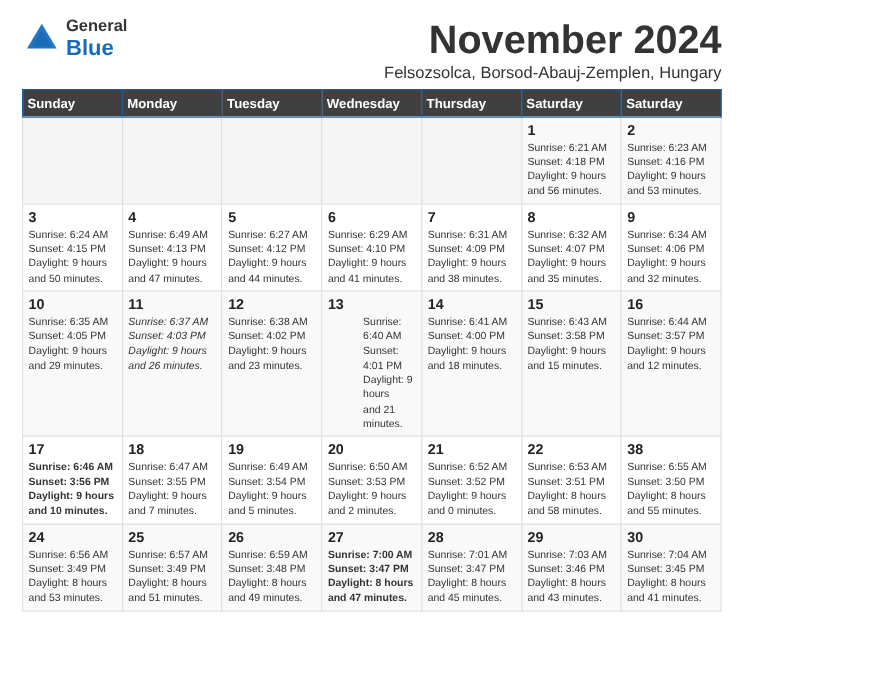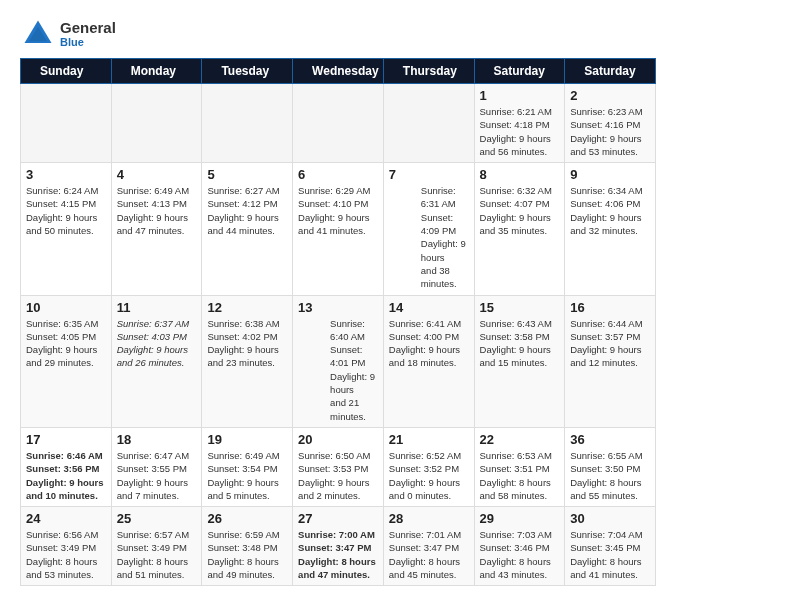"Blue" .logo-blue { font-size: 11px -> 20px }
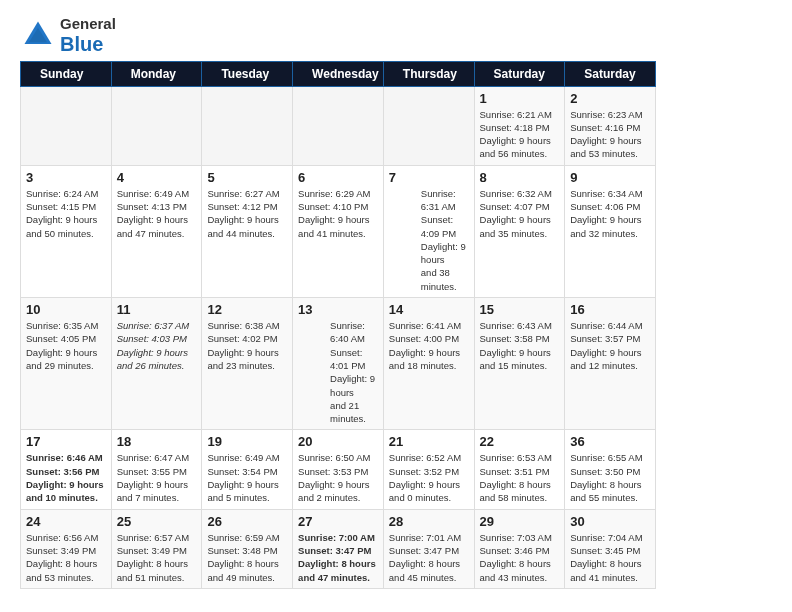"November 2024" div.title-block { html: none -> <div> <div>November 2024</div> <div>Felsozsolca, Borsod-Abauj-Zemplen, Hungary</div> </div> }
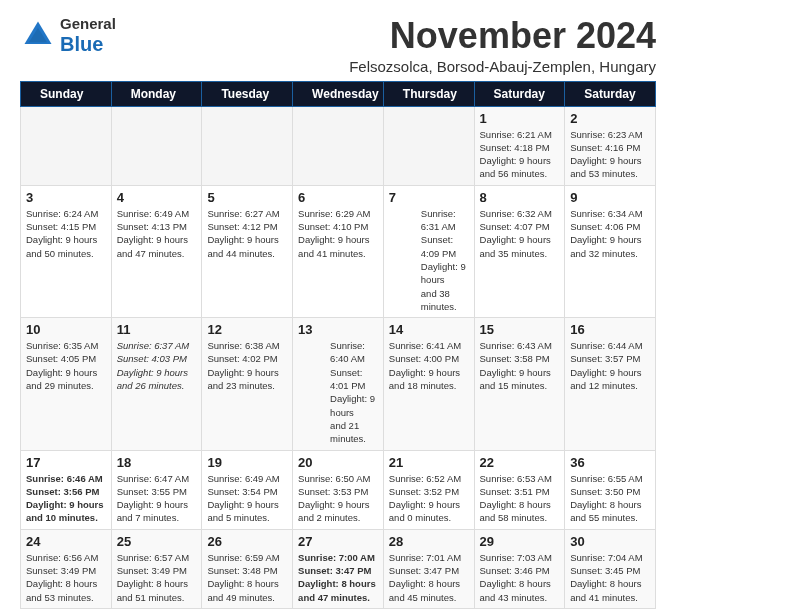"Sunday" thead tr th { background: #0f172a -> #404040; padding: 5px 19px -> 5px 4px }
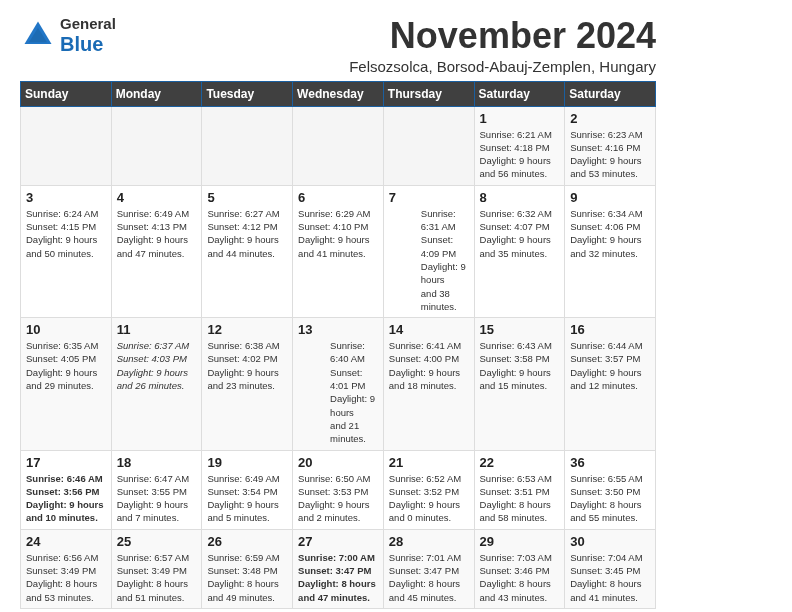"Sunrise: 6:31 AM" div.day-info { margin-left: 32px -> none }
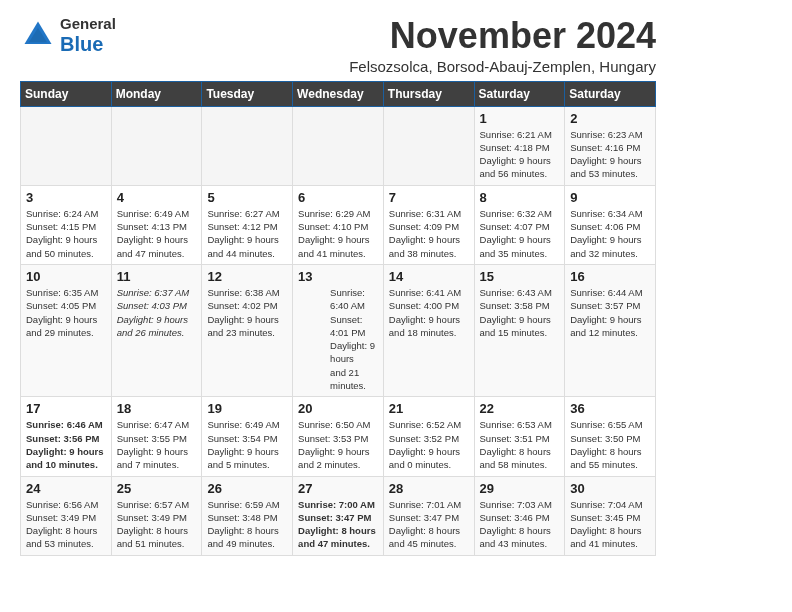"36" span.day-num { text: 36 -> 38 }
